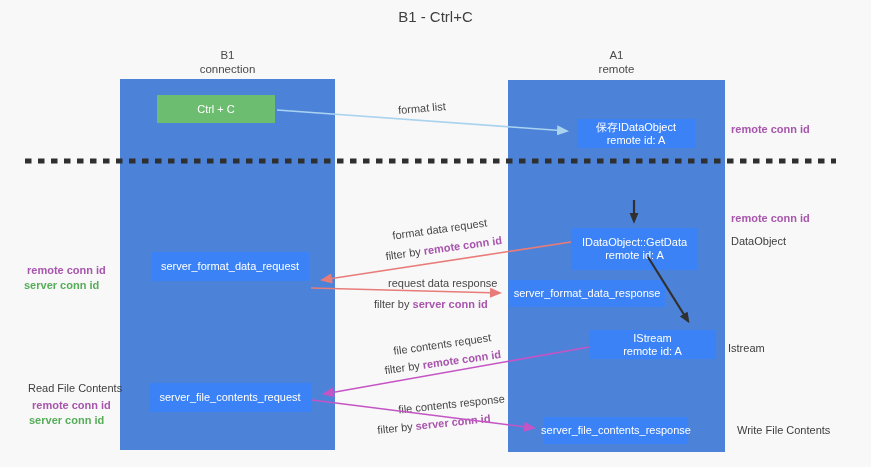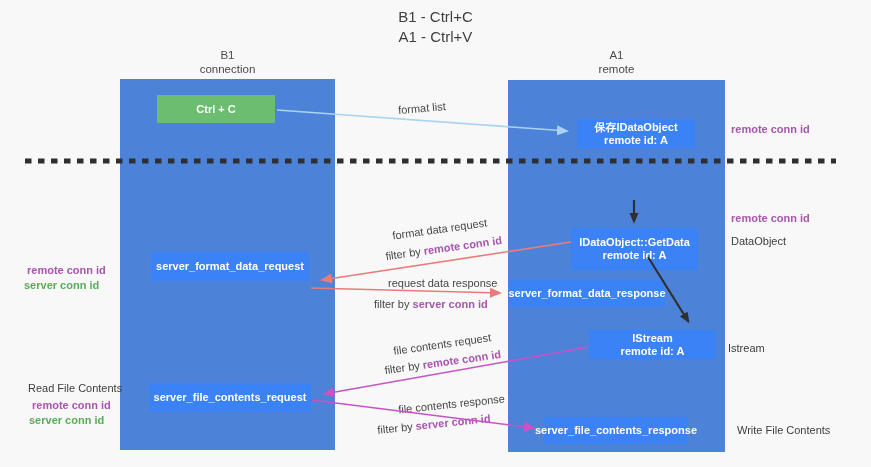"A1 - Ctrl+V" div { html: <div>A1 - Ctrl+V</div> -> none }
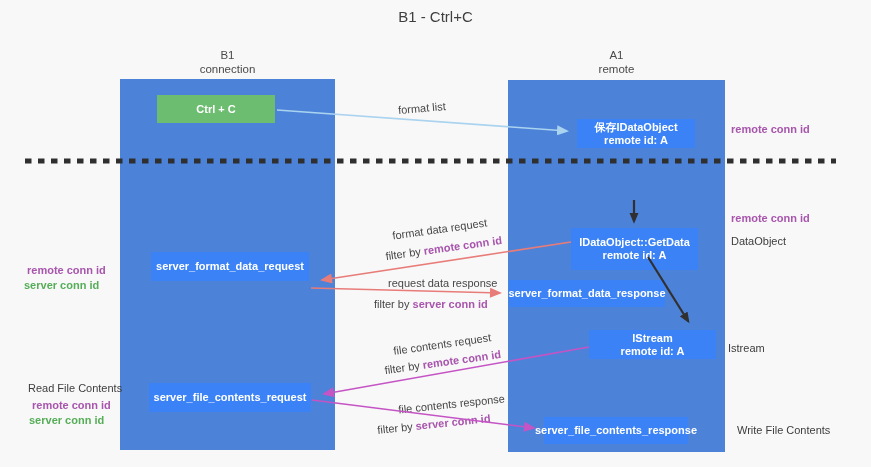"Ctrl + C" .box { font-weight: bold -> none }
